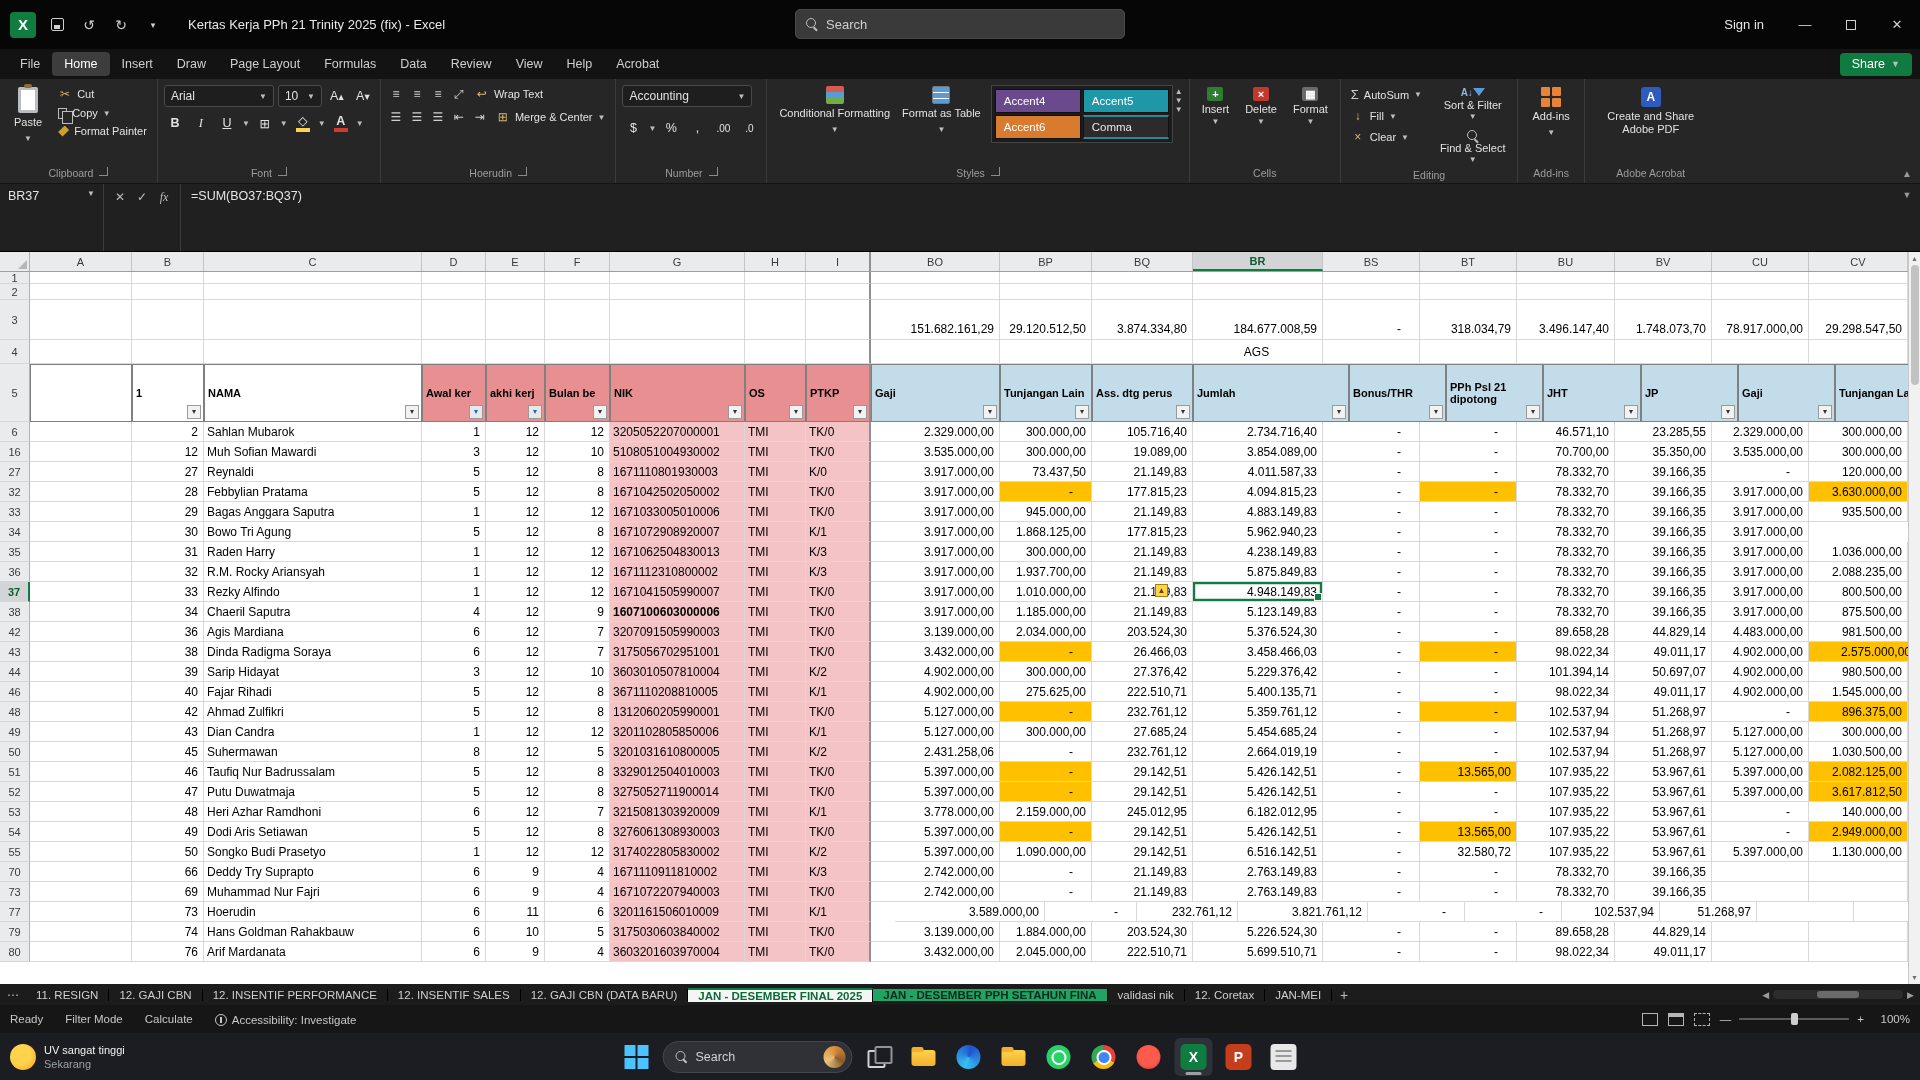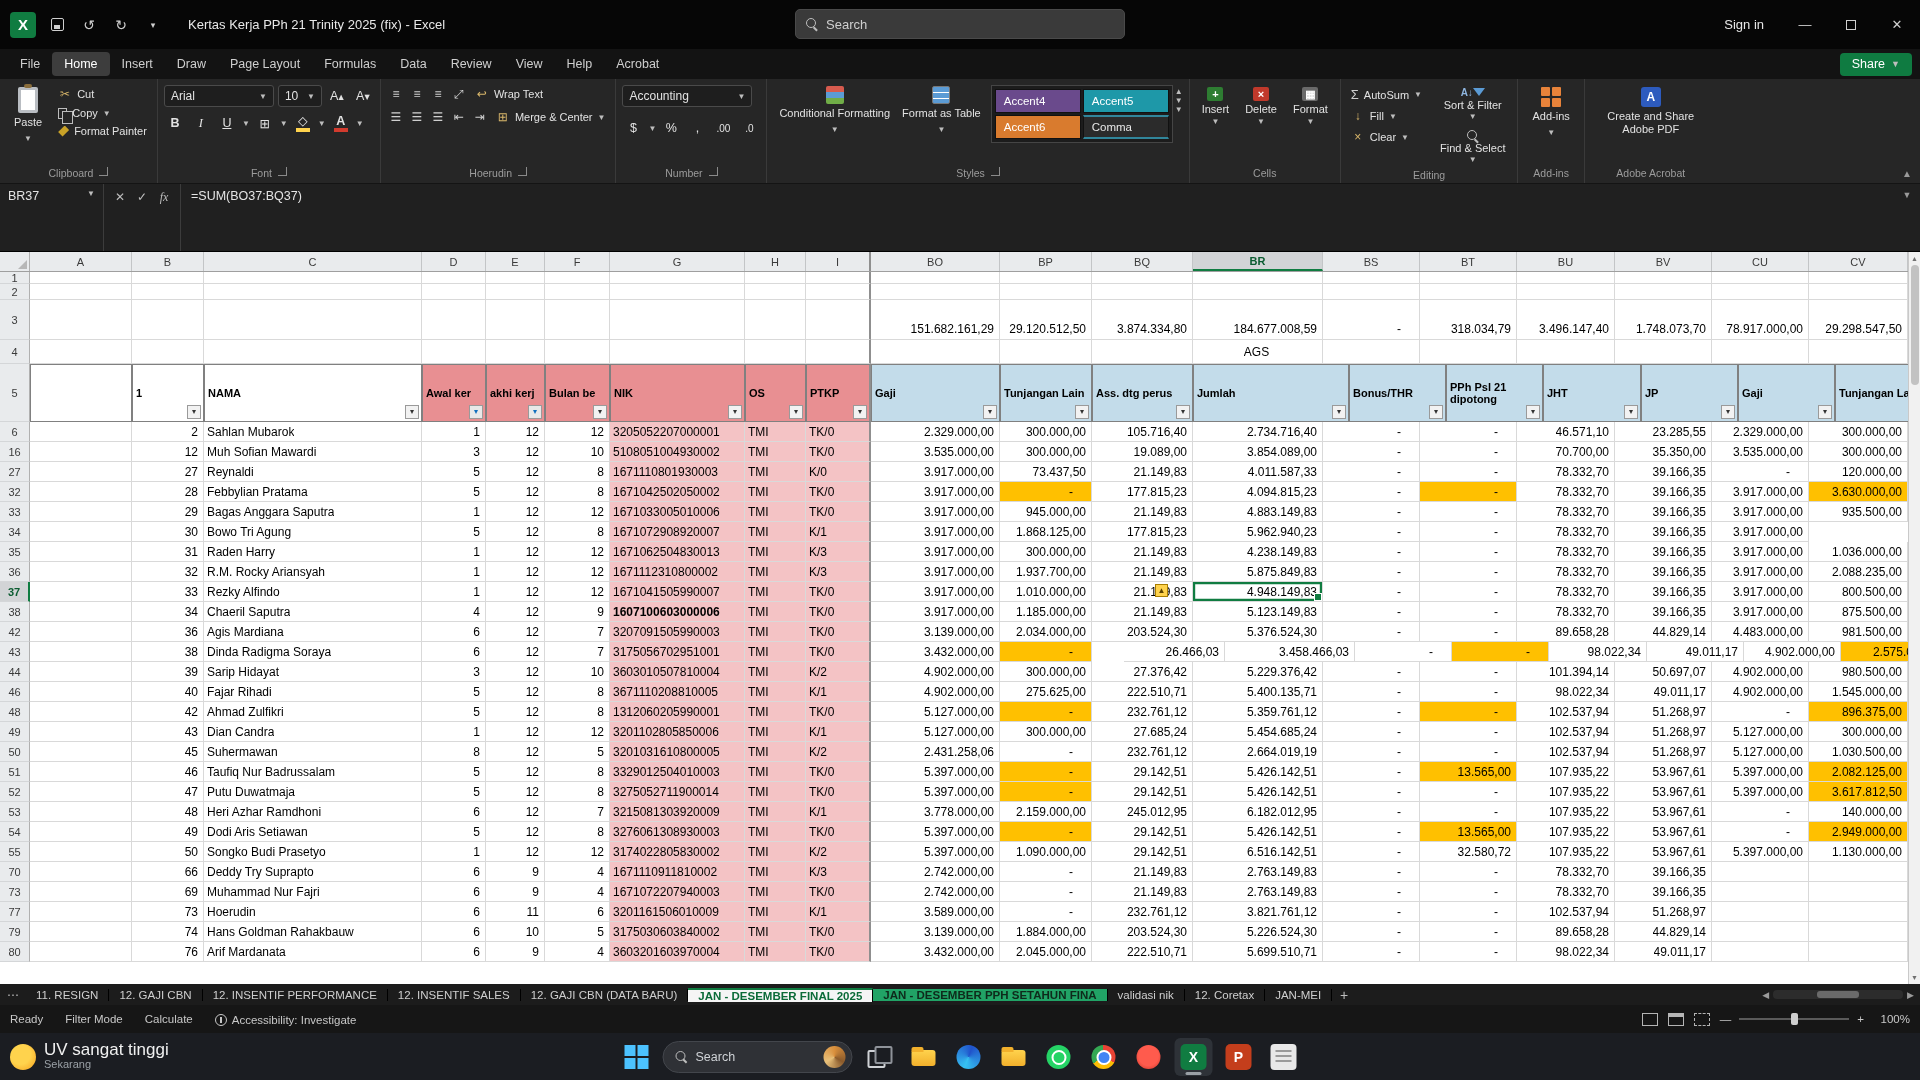"26.466,03" div.cell { margin-left: 32px -> none }
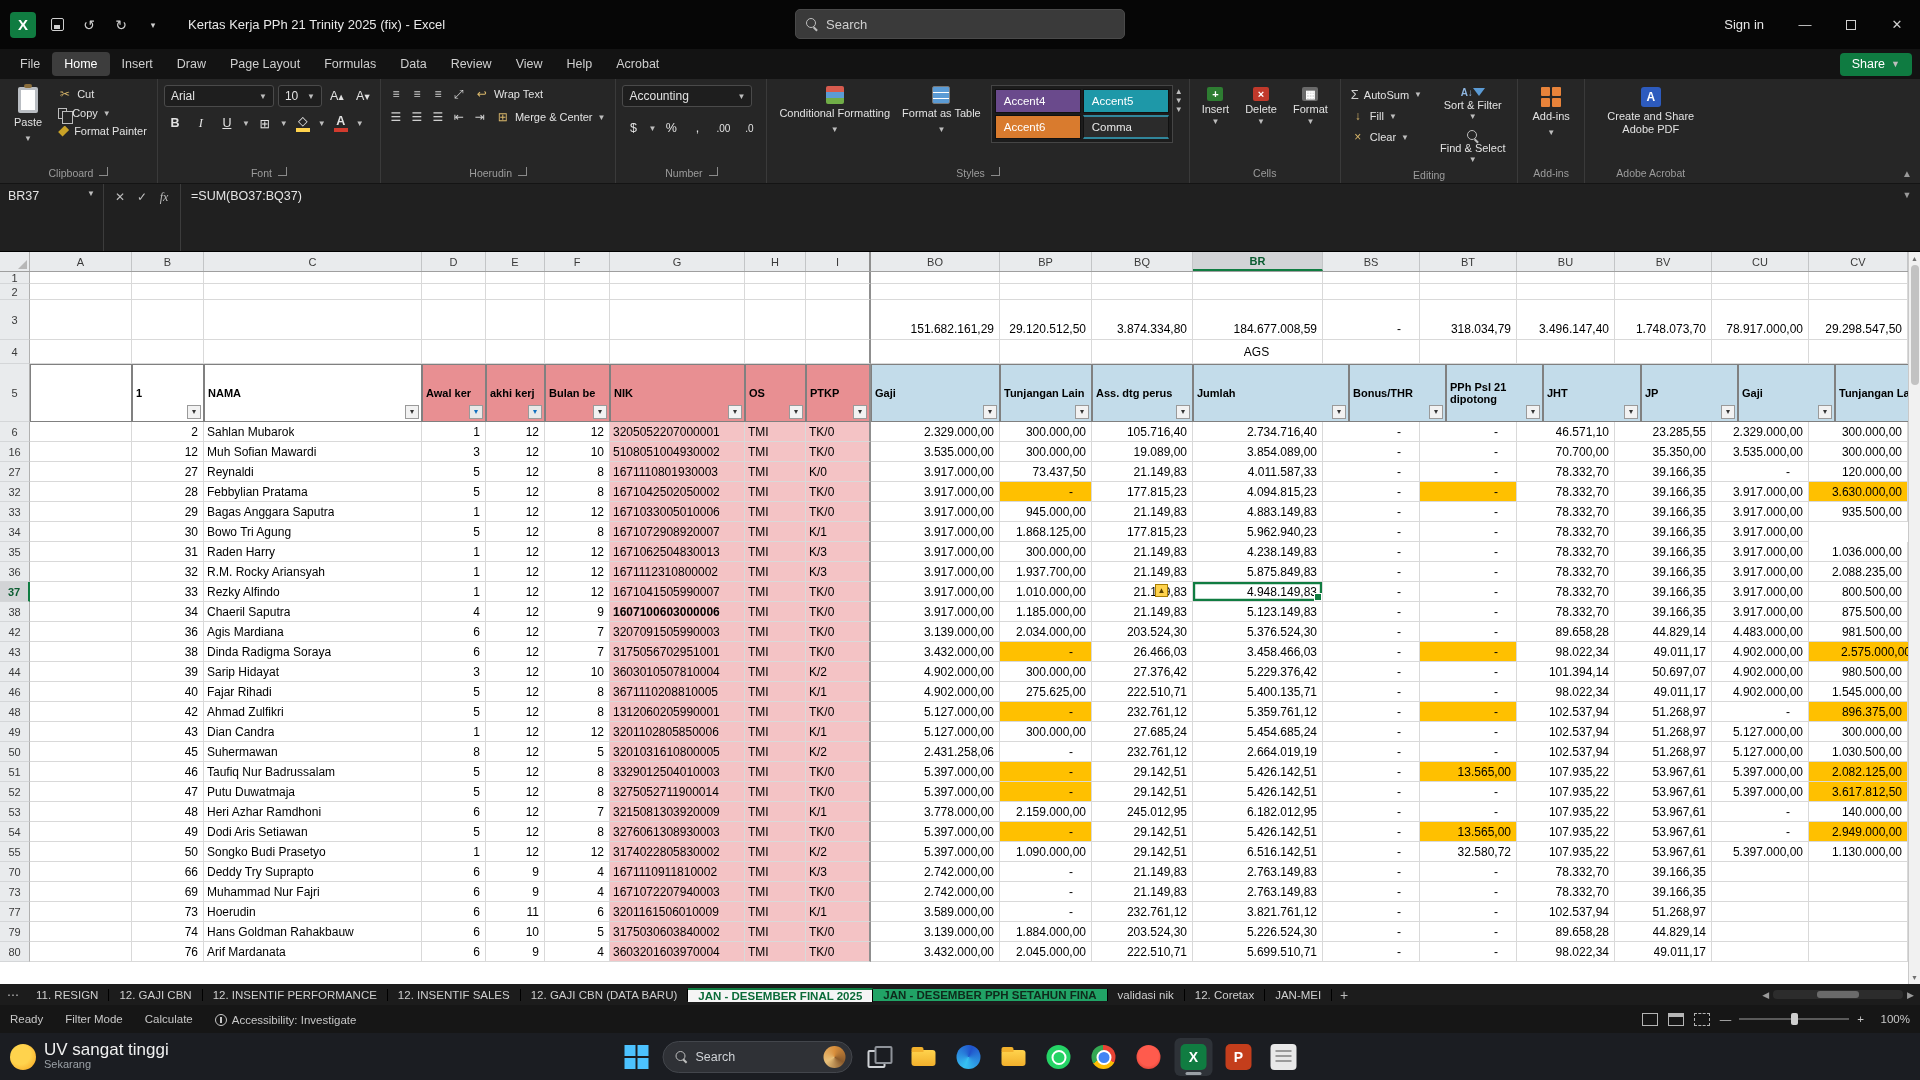"3.589.000,00" div.cell { margin-left: none -> 24px; width: 129px -> 150px }
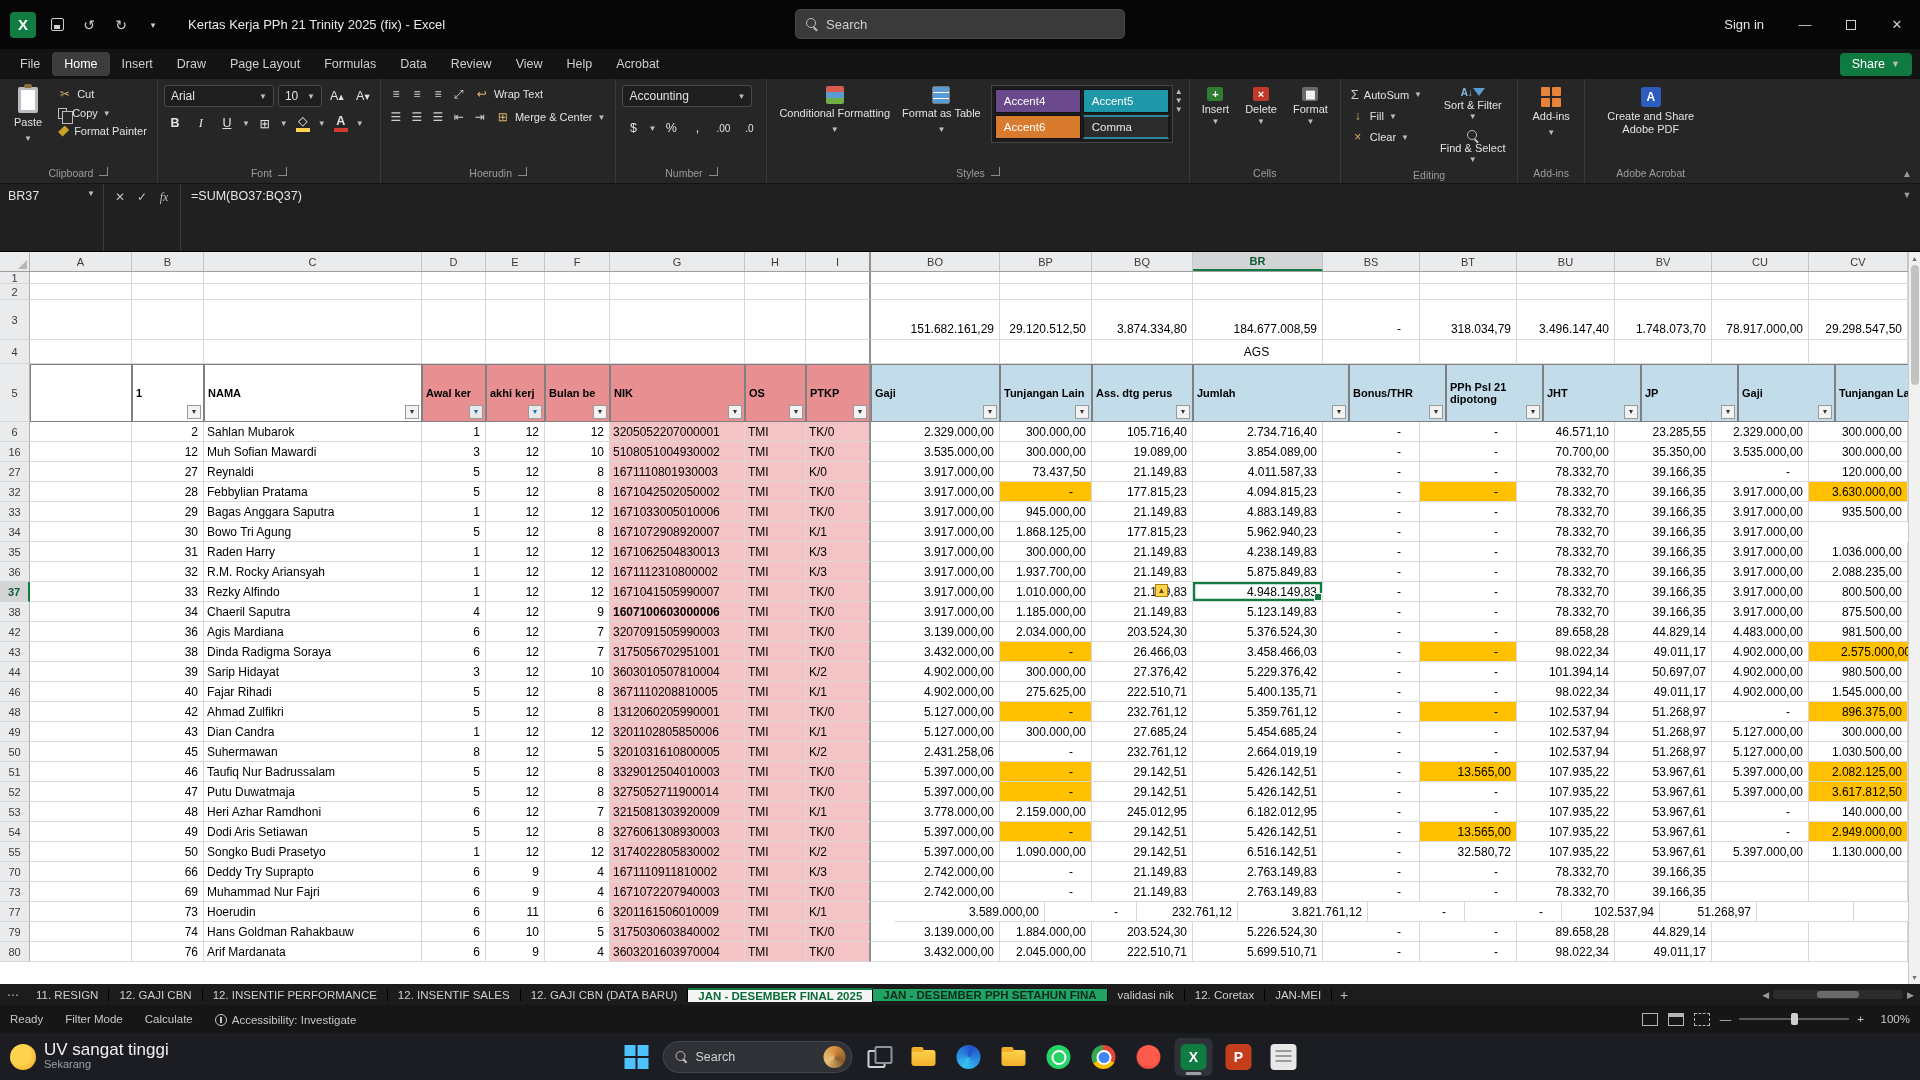"UV sangat tinggi" .wl1 { font-size: 17px -> 11px }
